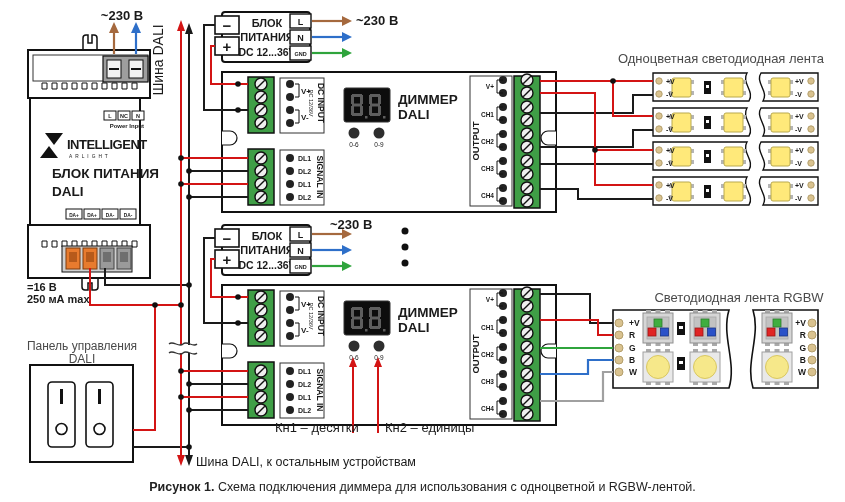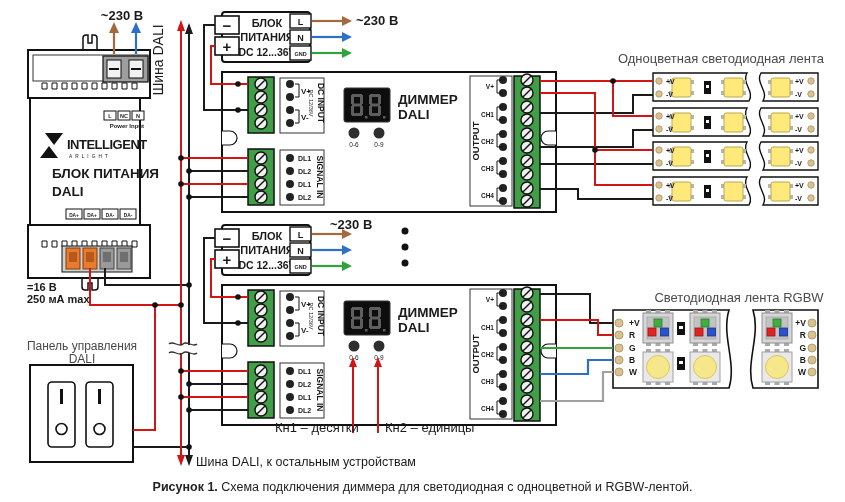"Схема подключения диммера для" span { text: светодиодная -> использования }
